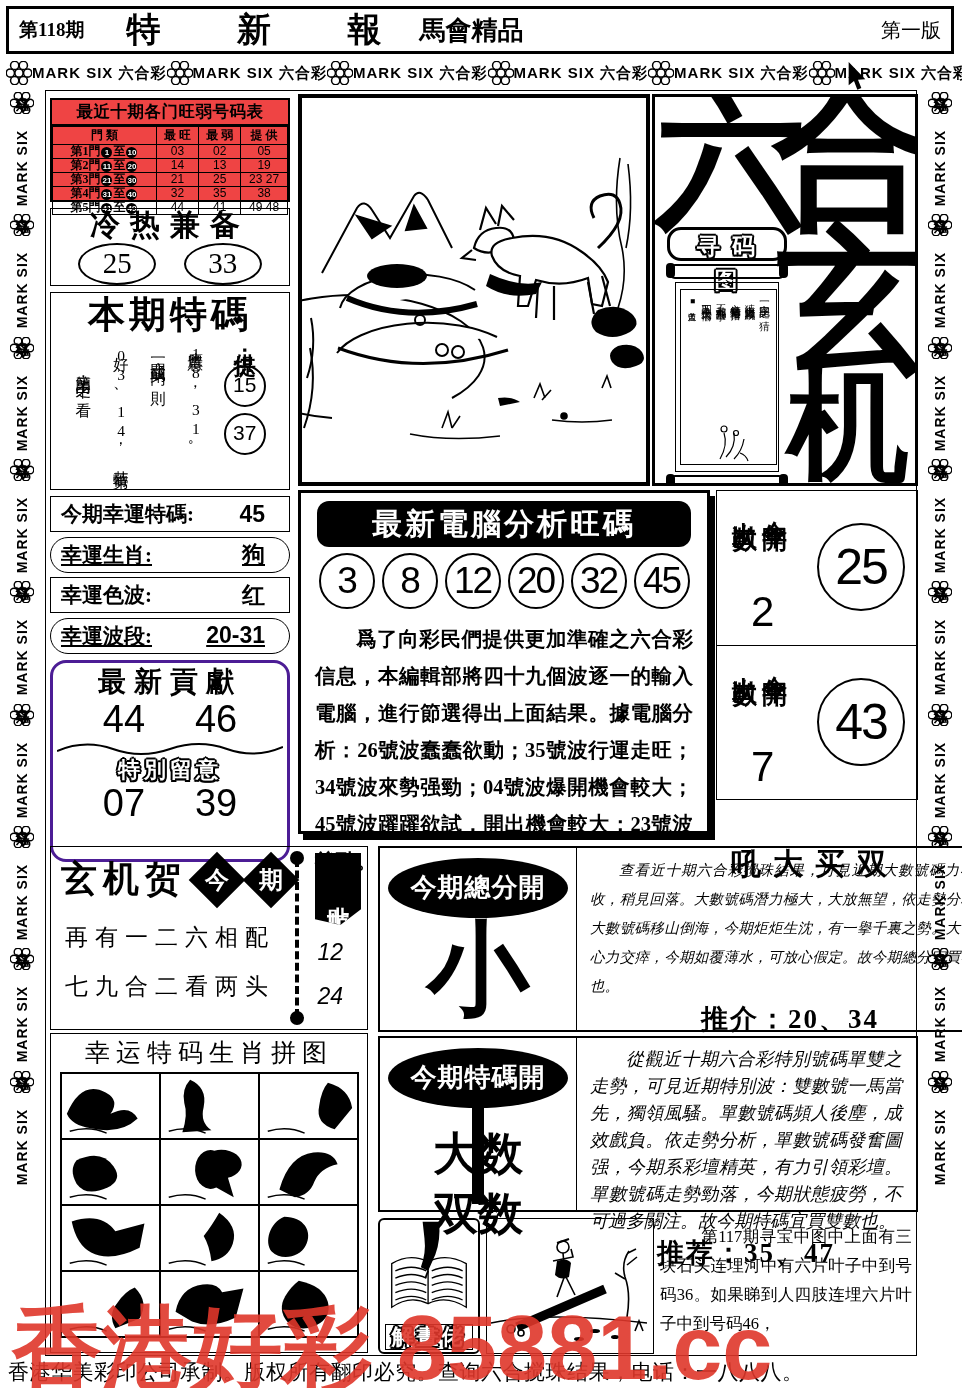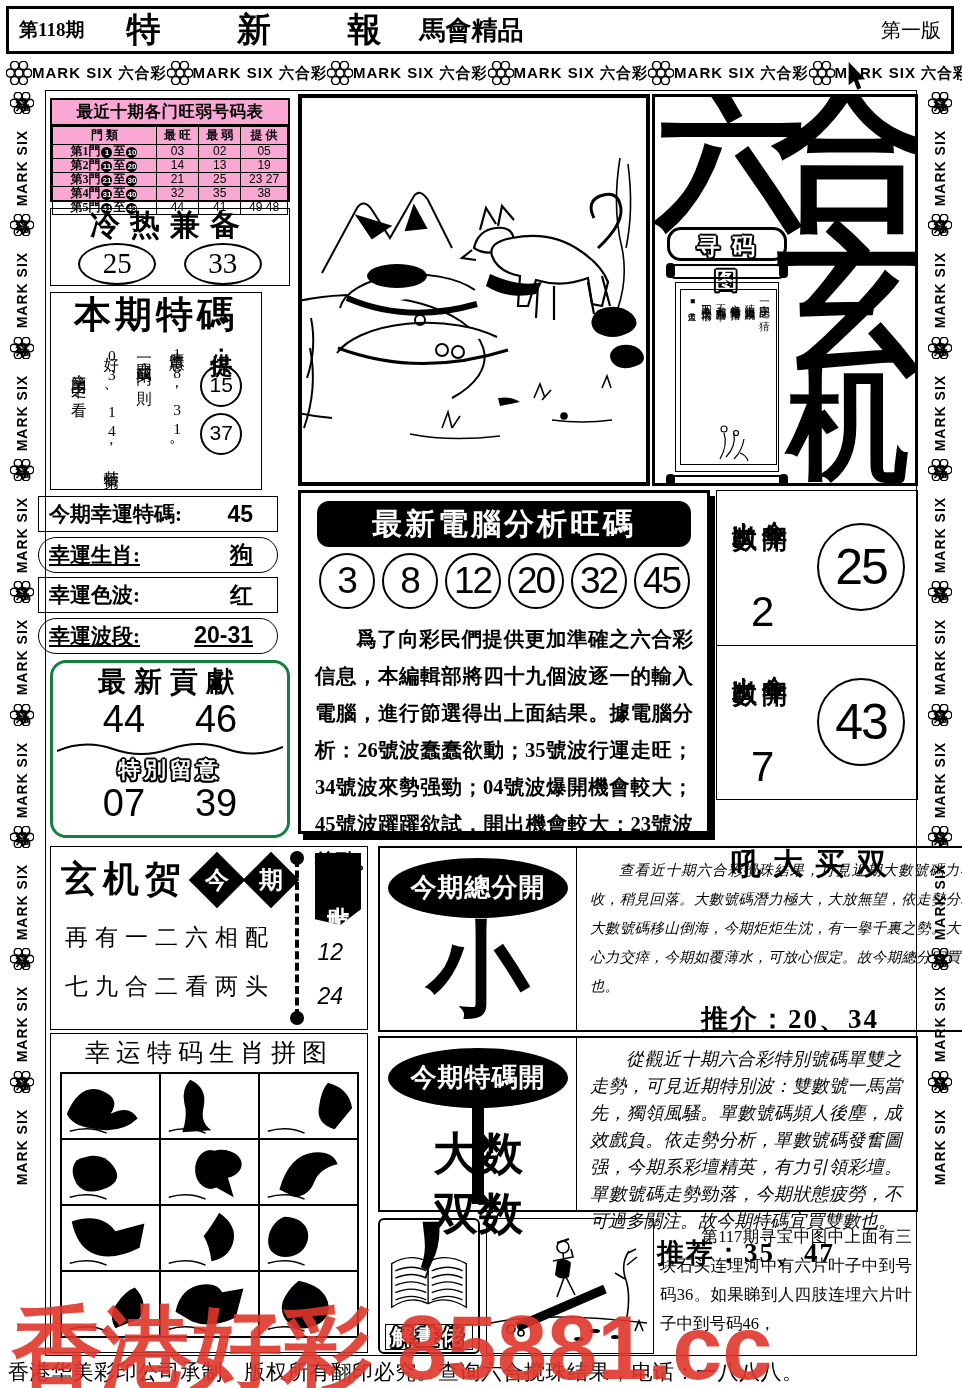"最近十期各门旺弱号码表" .box-hot { background: #f9a8d4 -> #ef4444 }
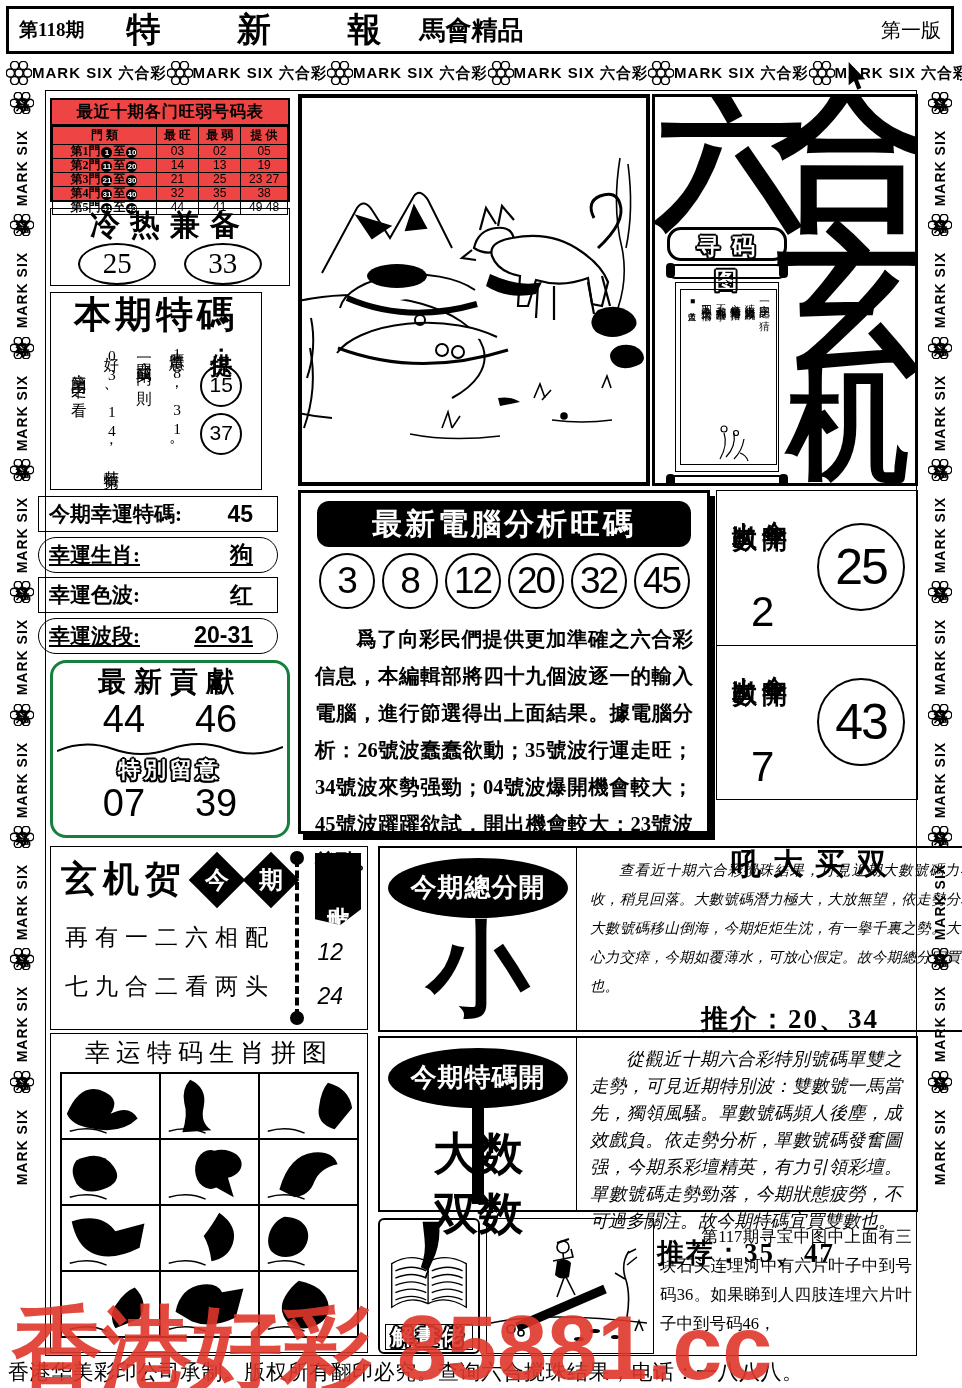"本期特碼" .box-spec { width: 212px -> 240px }
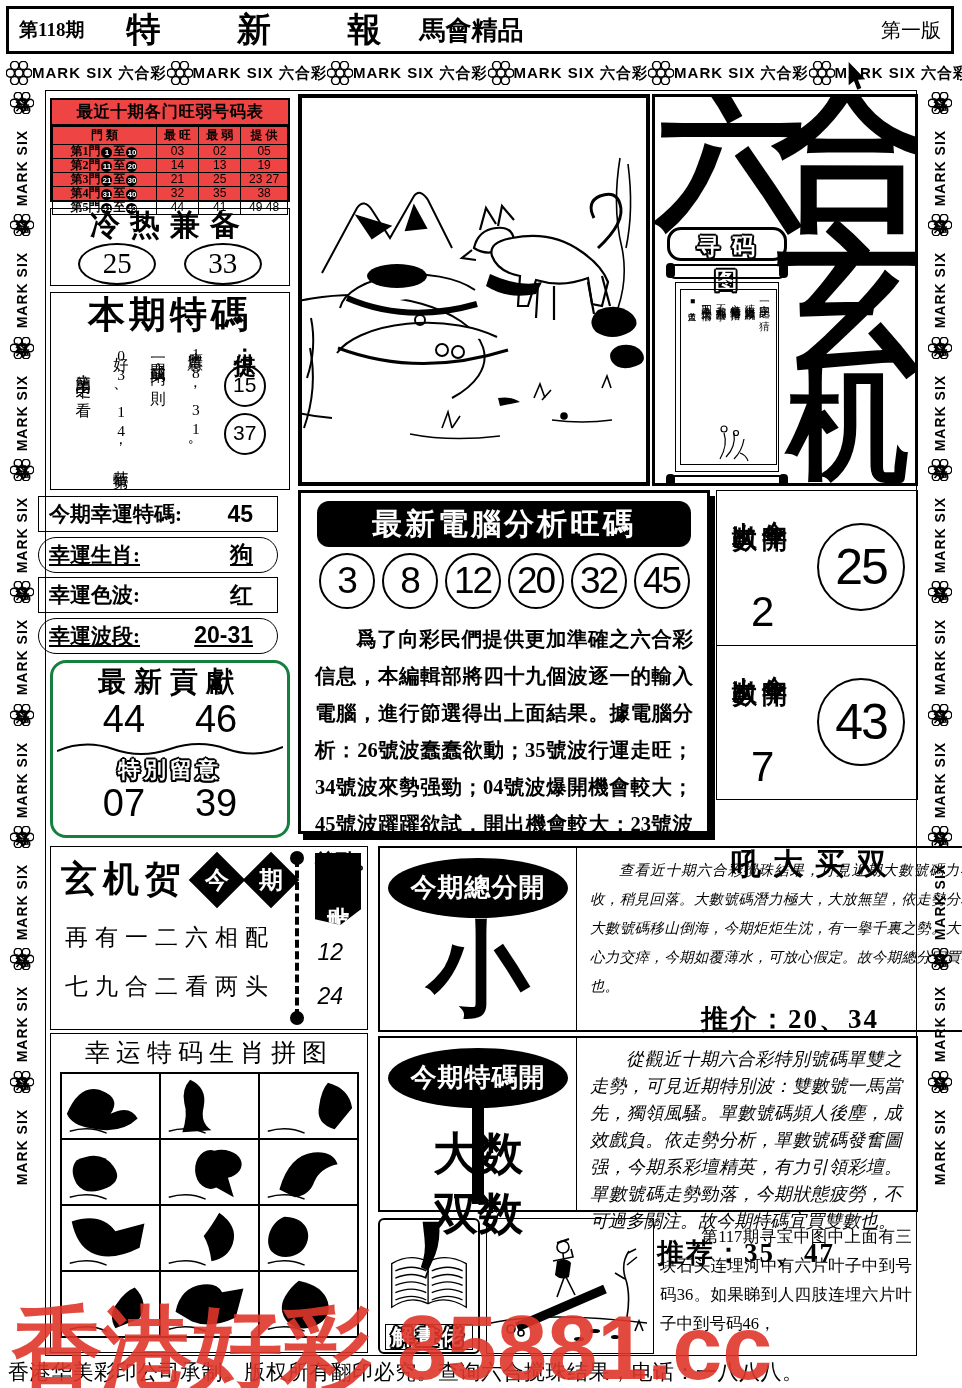"今期幸運特碼:" #luckyRows { left: 38px -> 50px }
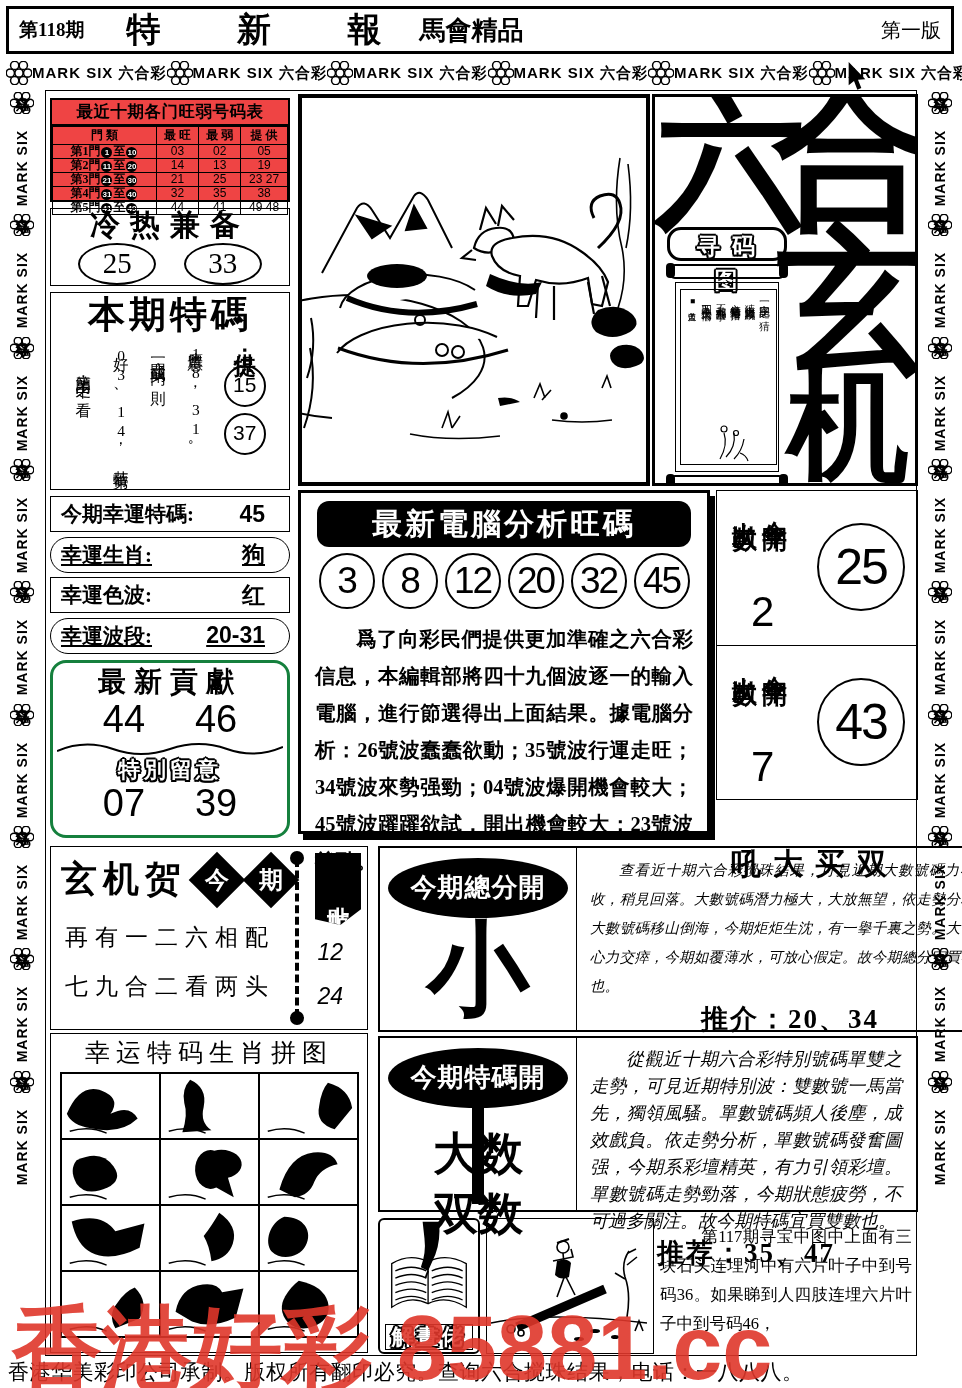"最新貢獻" .box-contrib { border: 3px solid #15803d -> 3px solid #4c1d95; height: 178px -> 202px }
